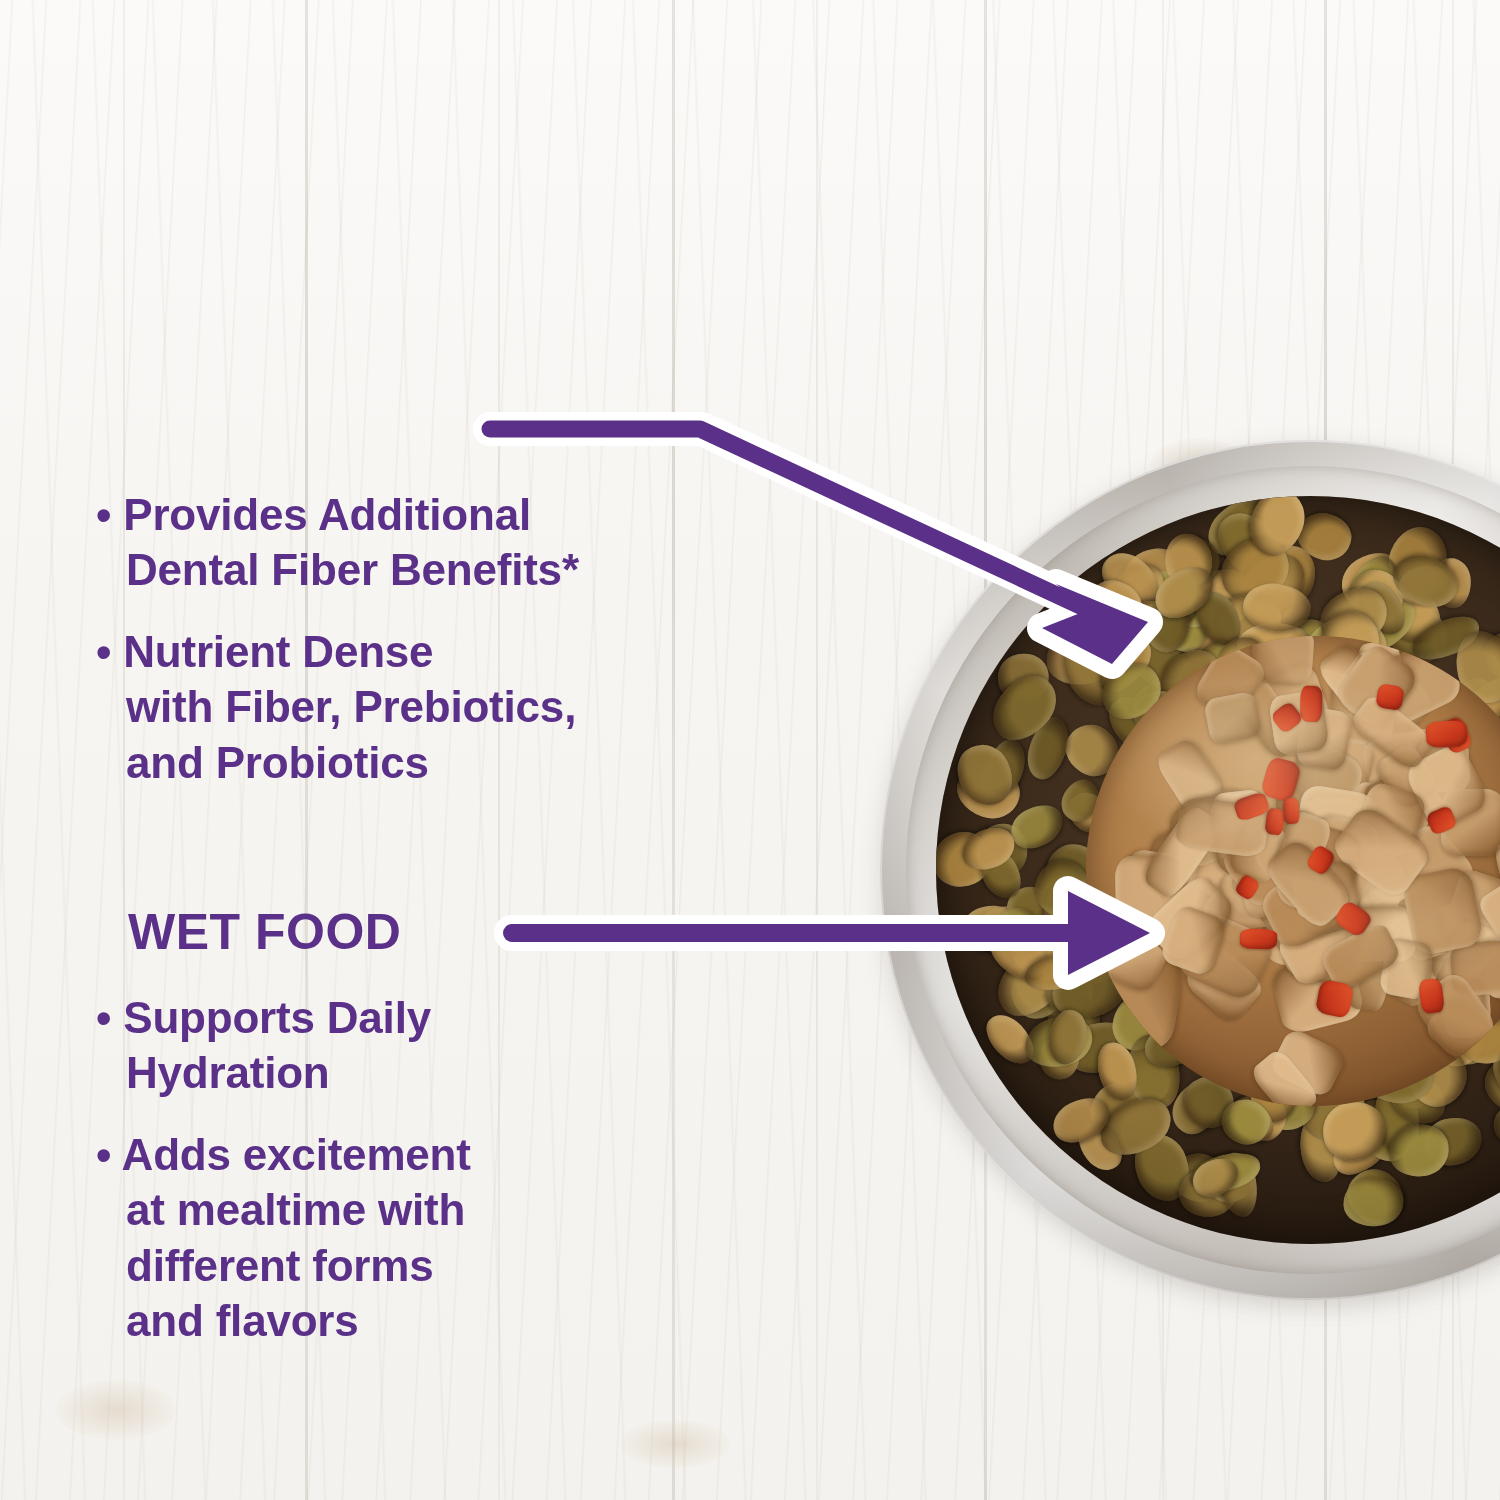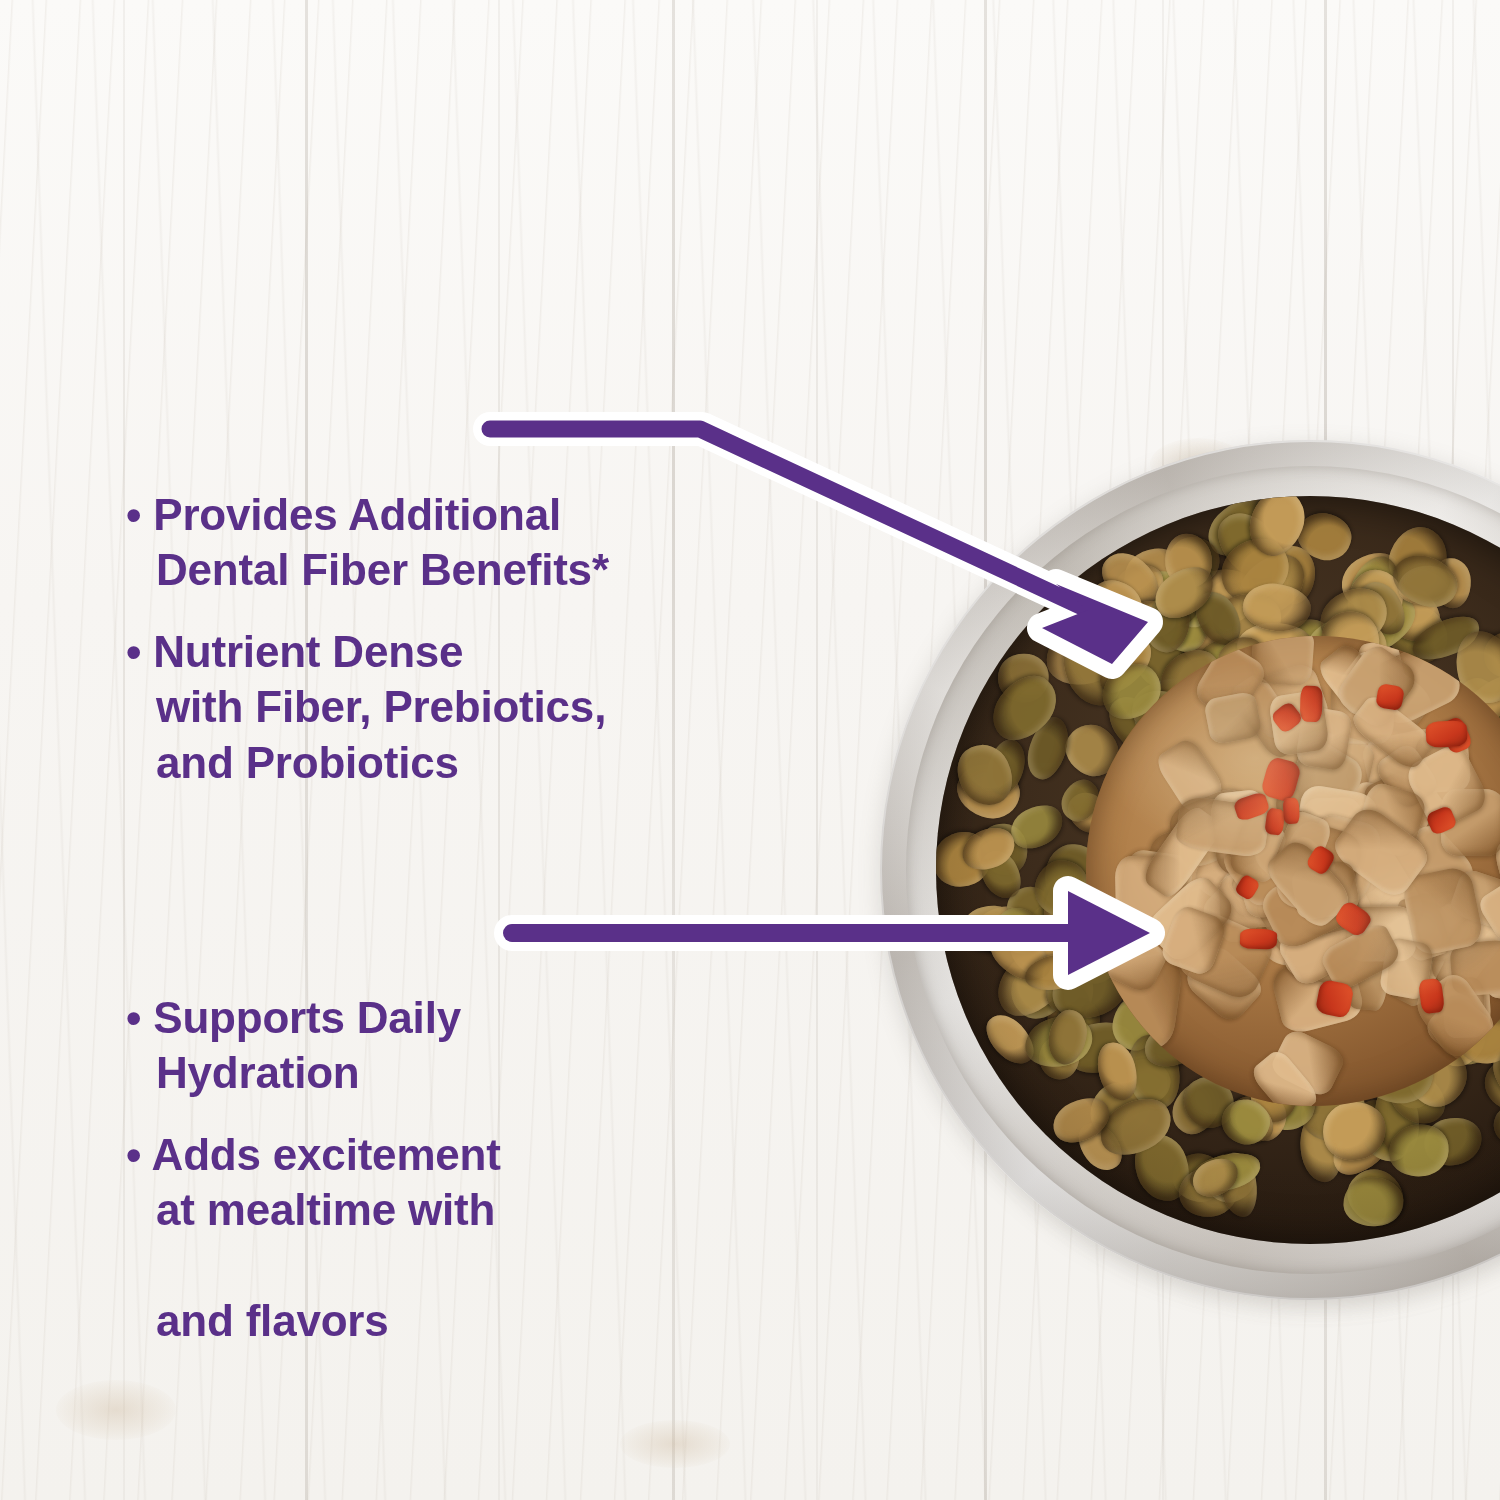"• Provides Additional" .bullets p { padding-left: 30px -> none }
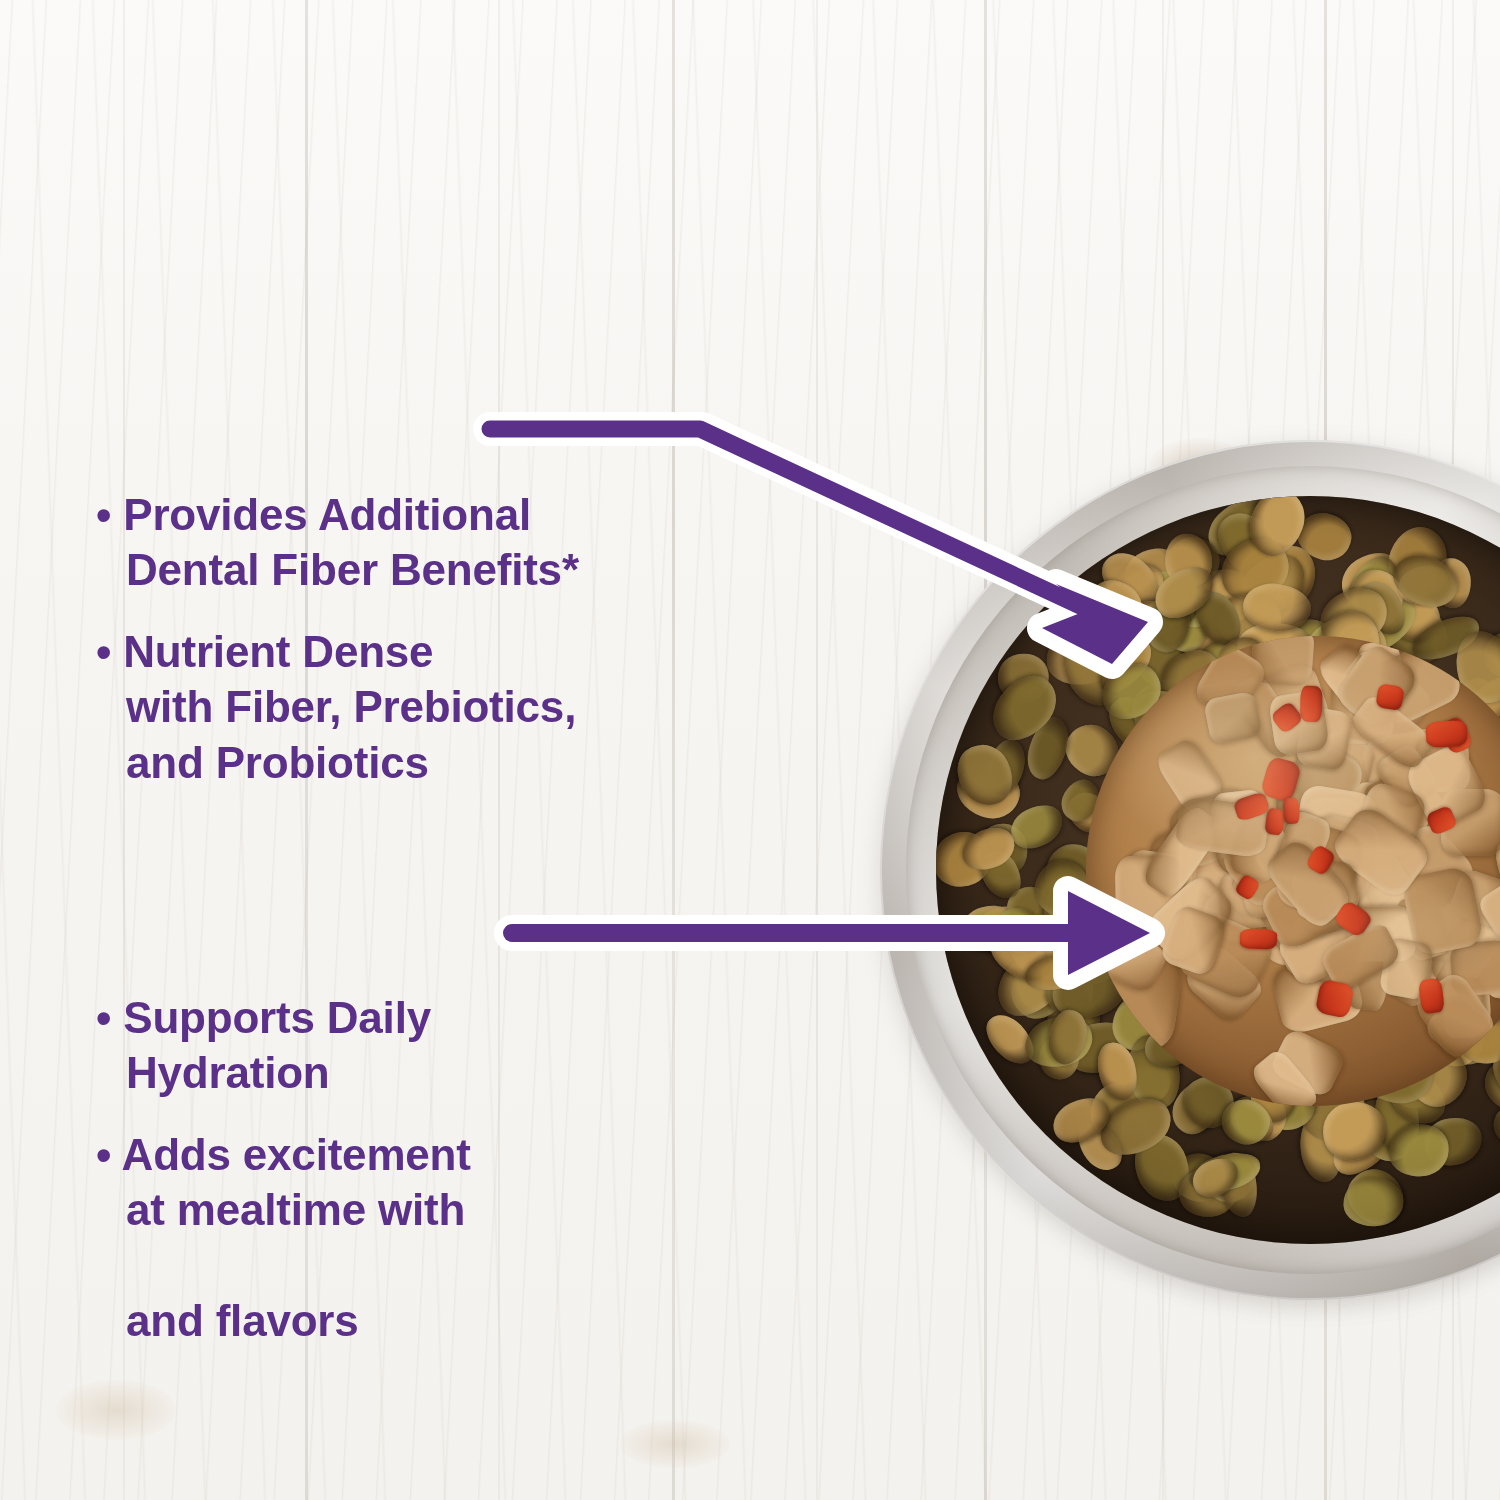"WET FOOD" div.sec-head { html: none -> <div>WET FOOD</div> }
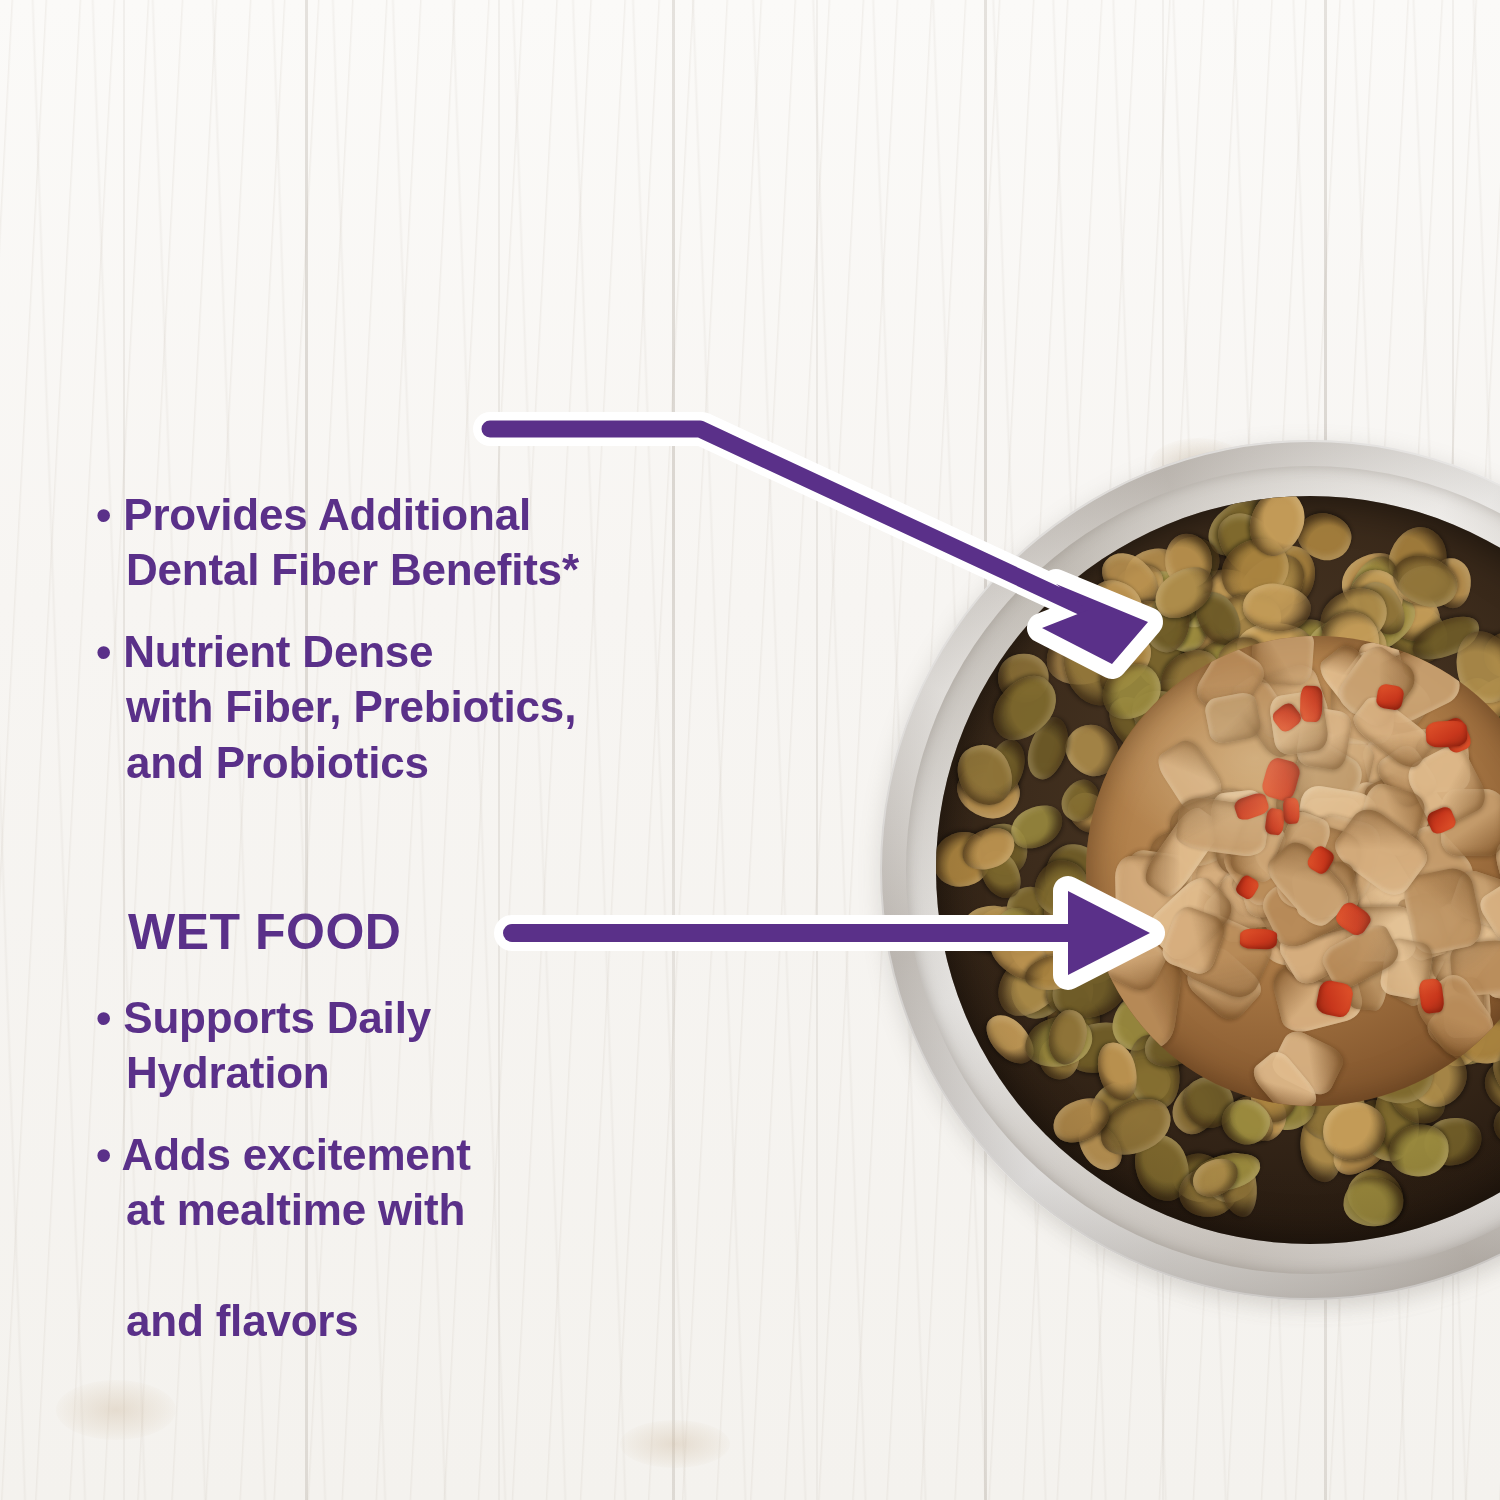"different forms" span { html: none -> <span>different forms</span> }
